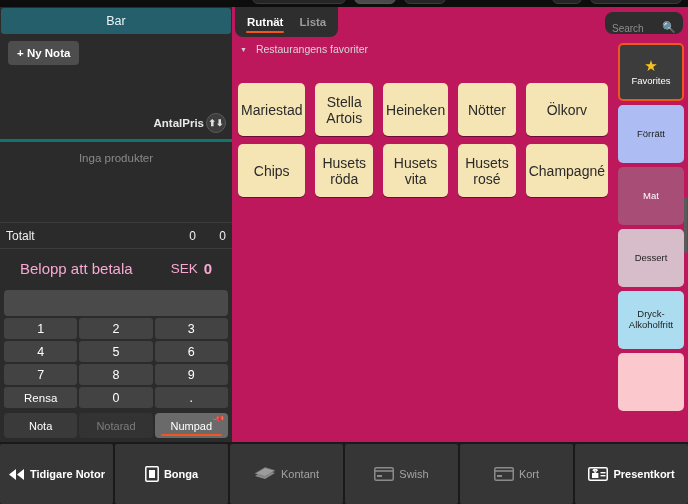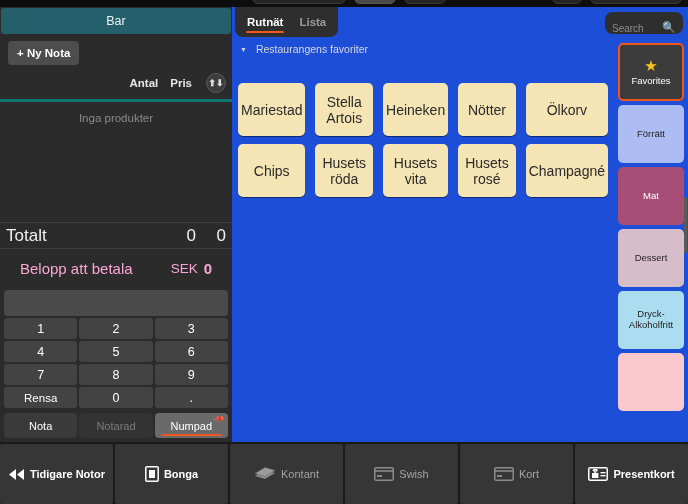"Rutnät" .main { background: #1d4ed8 -> #be185d }
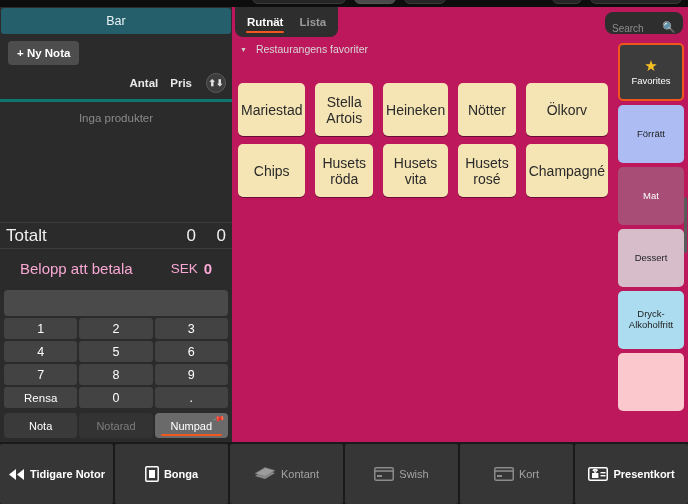"Antal" .colhead { gap: 12px -> 0; margin-top: none -> 40px }
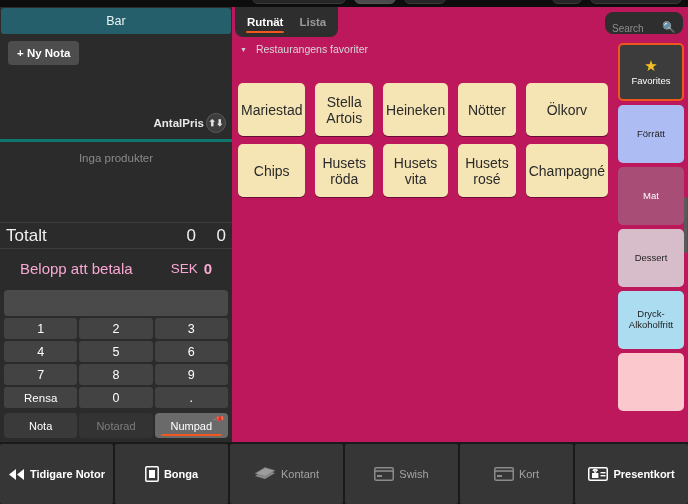"Totalt" .totals-row { font-size: 17px -> 12px }
